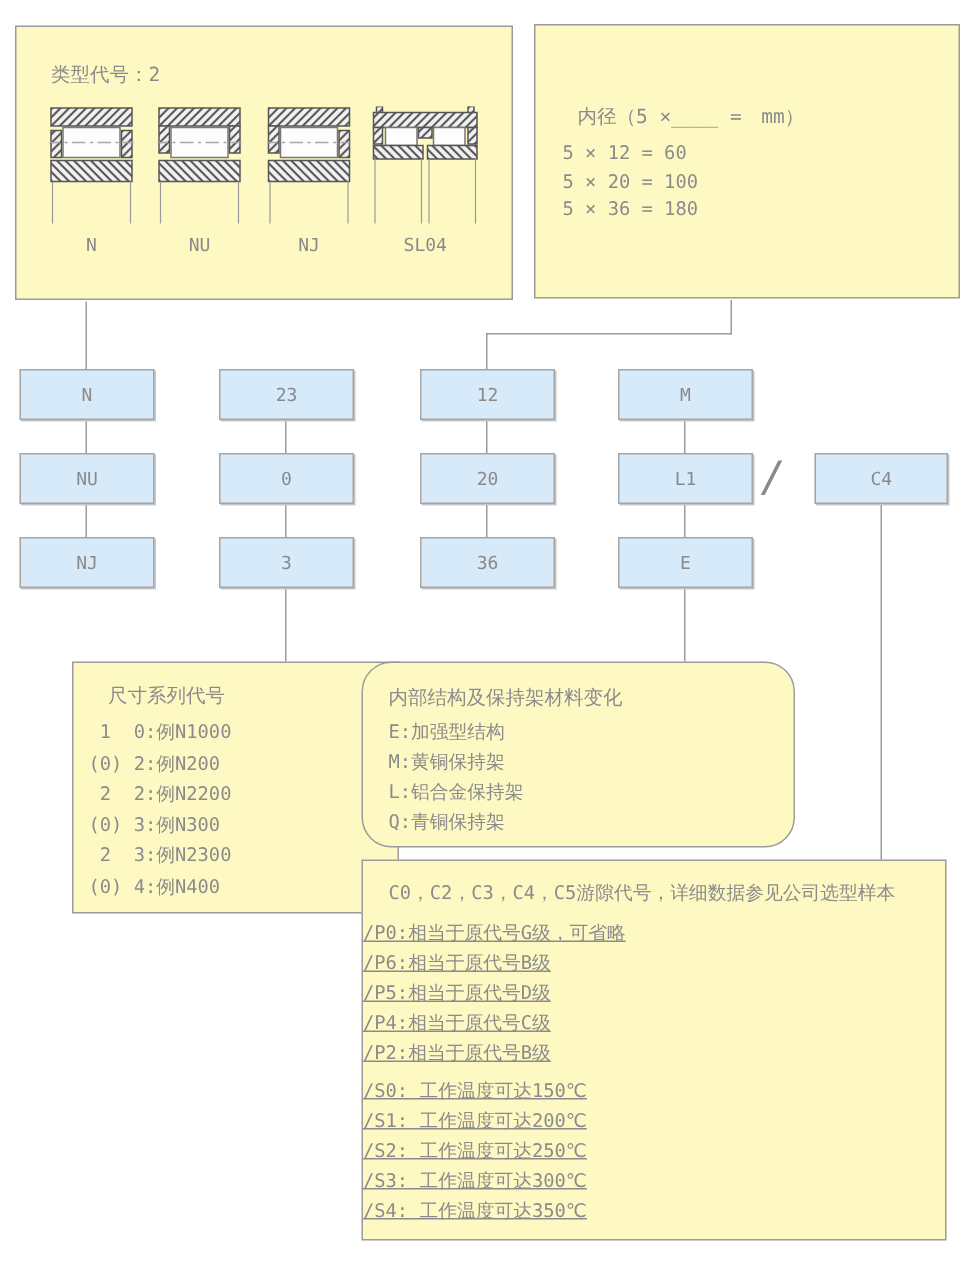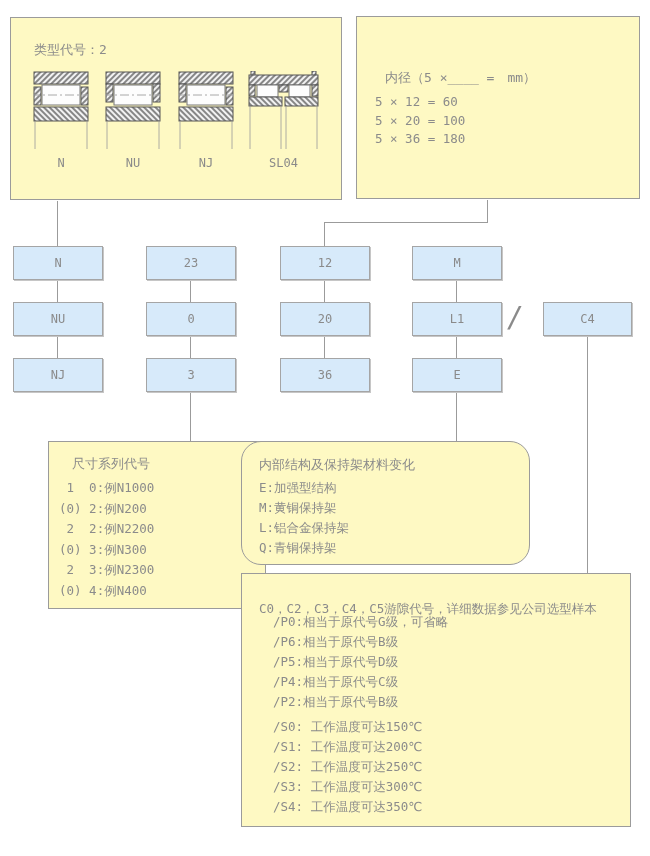"C0，C2，C3，C4，C5游隙代号，详细数据参见公司选型样本" div.t { top: 27px -> 13px }
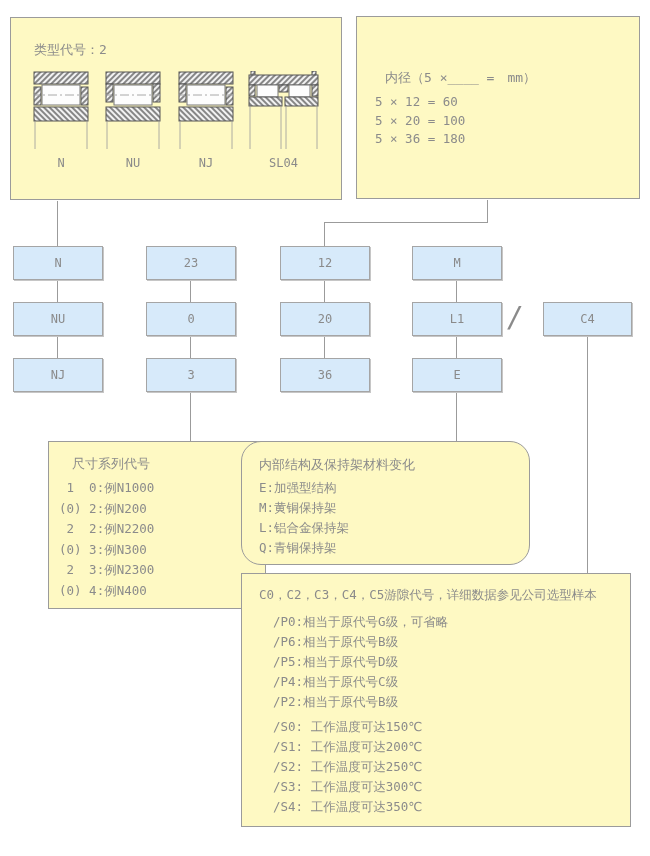"/P0:相当于原代号G级，可省略" div.lines { left: 31px -> 0; text-decoration: none -> underline }
